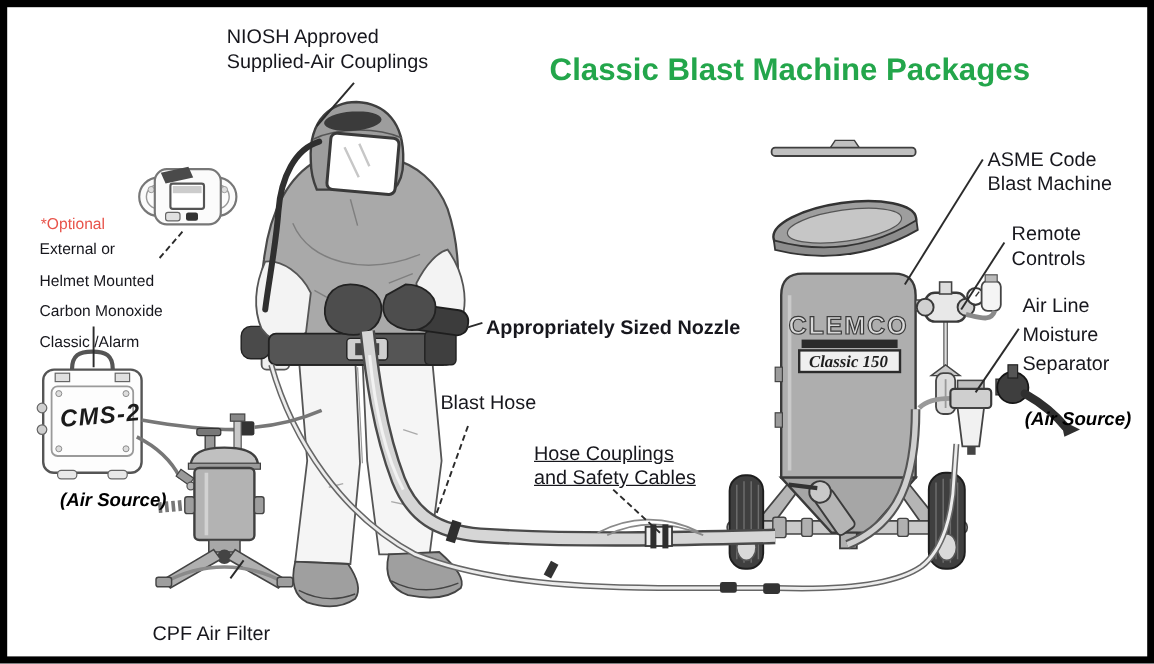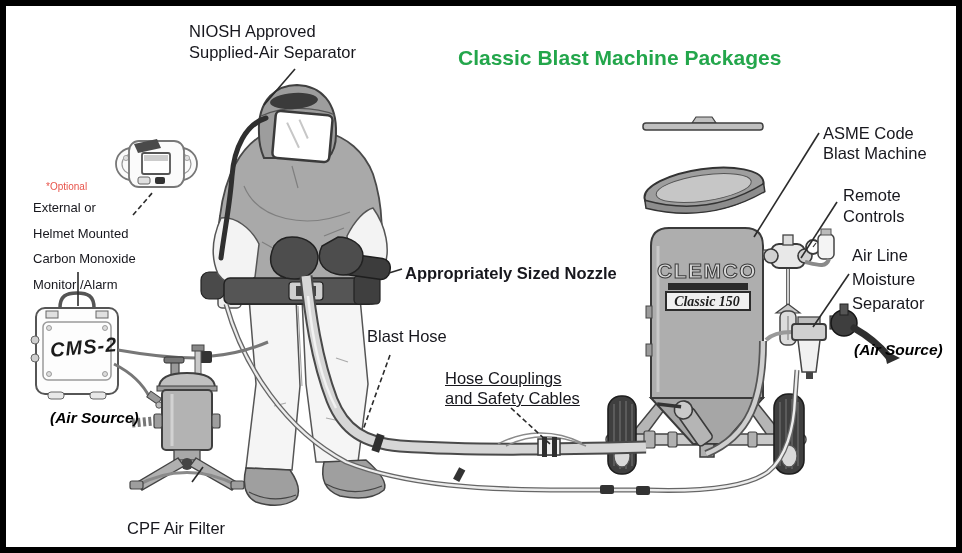"Supplied-Air Separator" div { text: Separator -> Couplings }
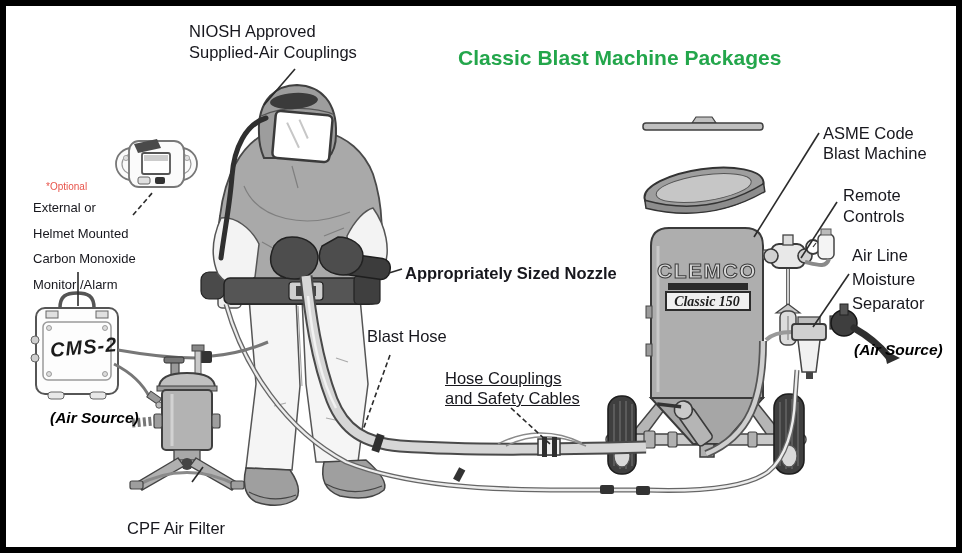"Classic Blast Machine Packages" #lbl-title { font-size: 21px -> 26px }
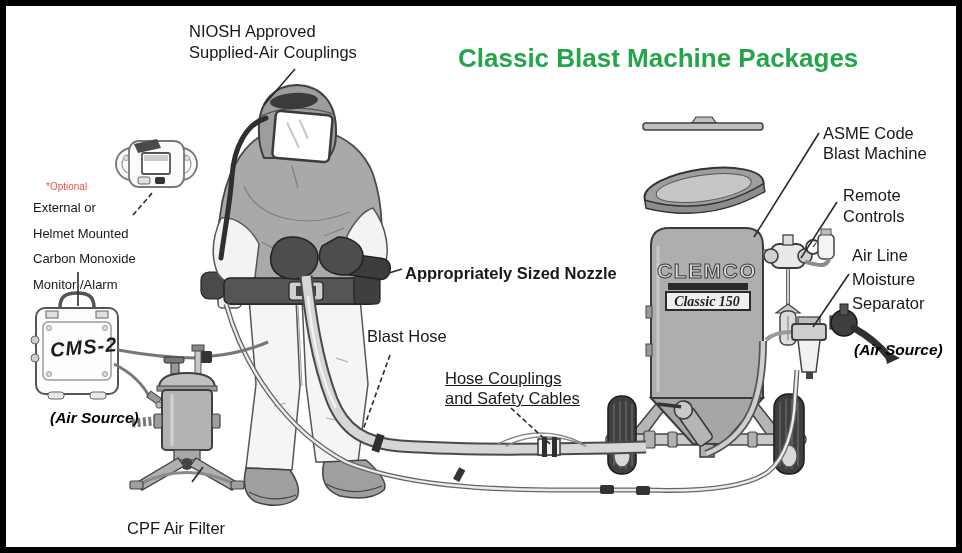"*Optional" #lbl-optional { font-size: 10px -> 13px; left: 40px -> 28px }
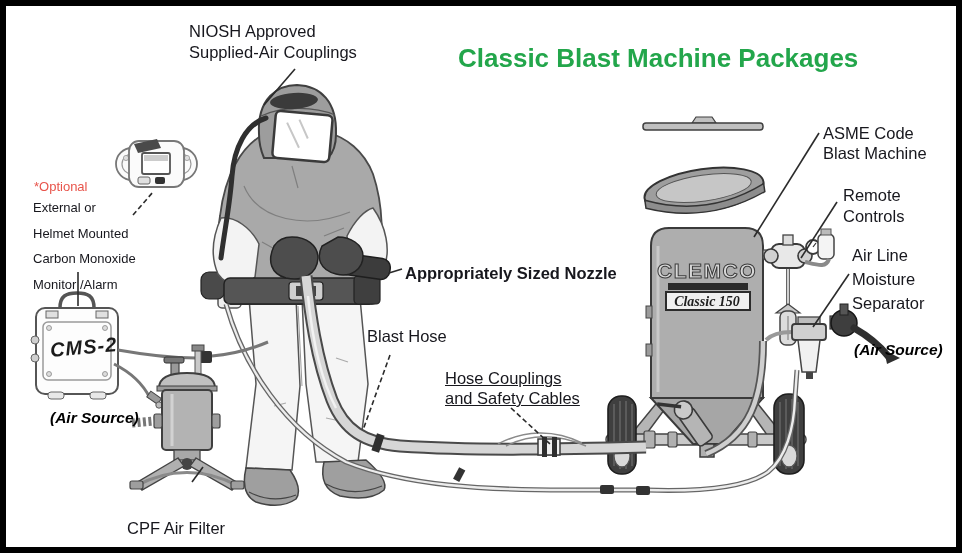"Monitor /Alarm" div { text: Monitor -> Classic }
